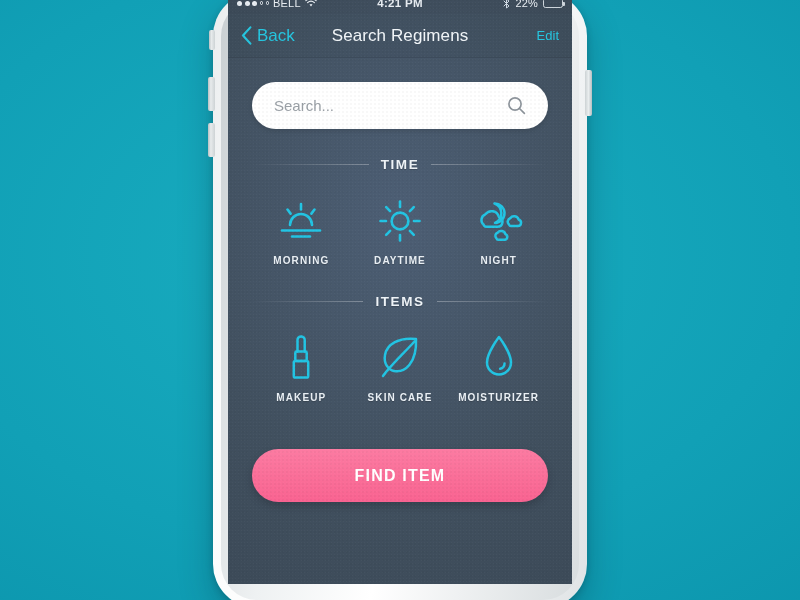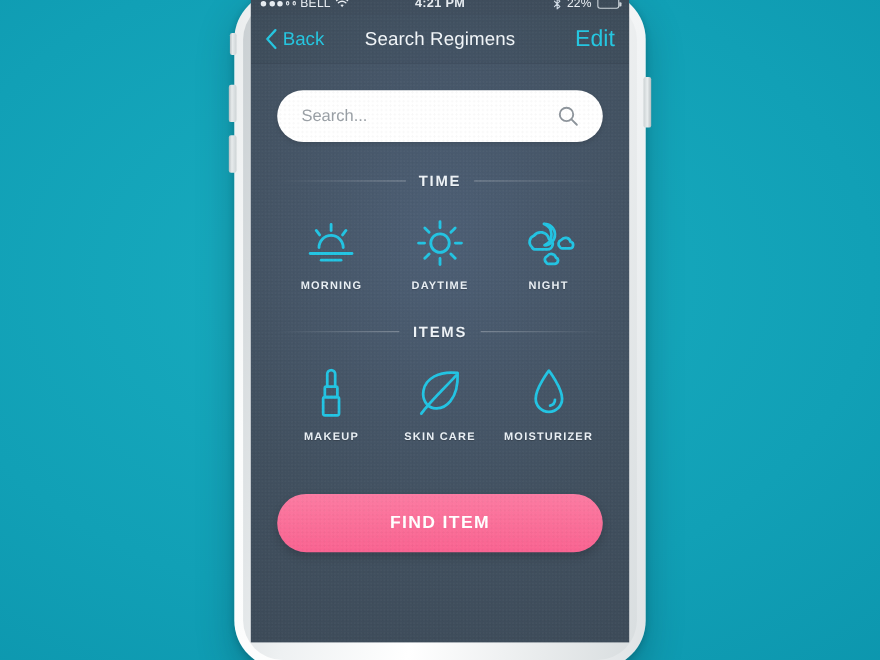"Edit" .nav-edit { font-size: 21px -> 13px }
